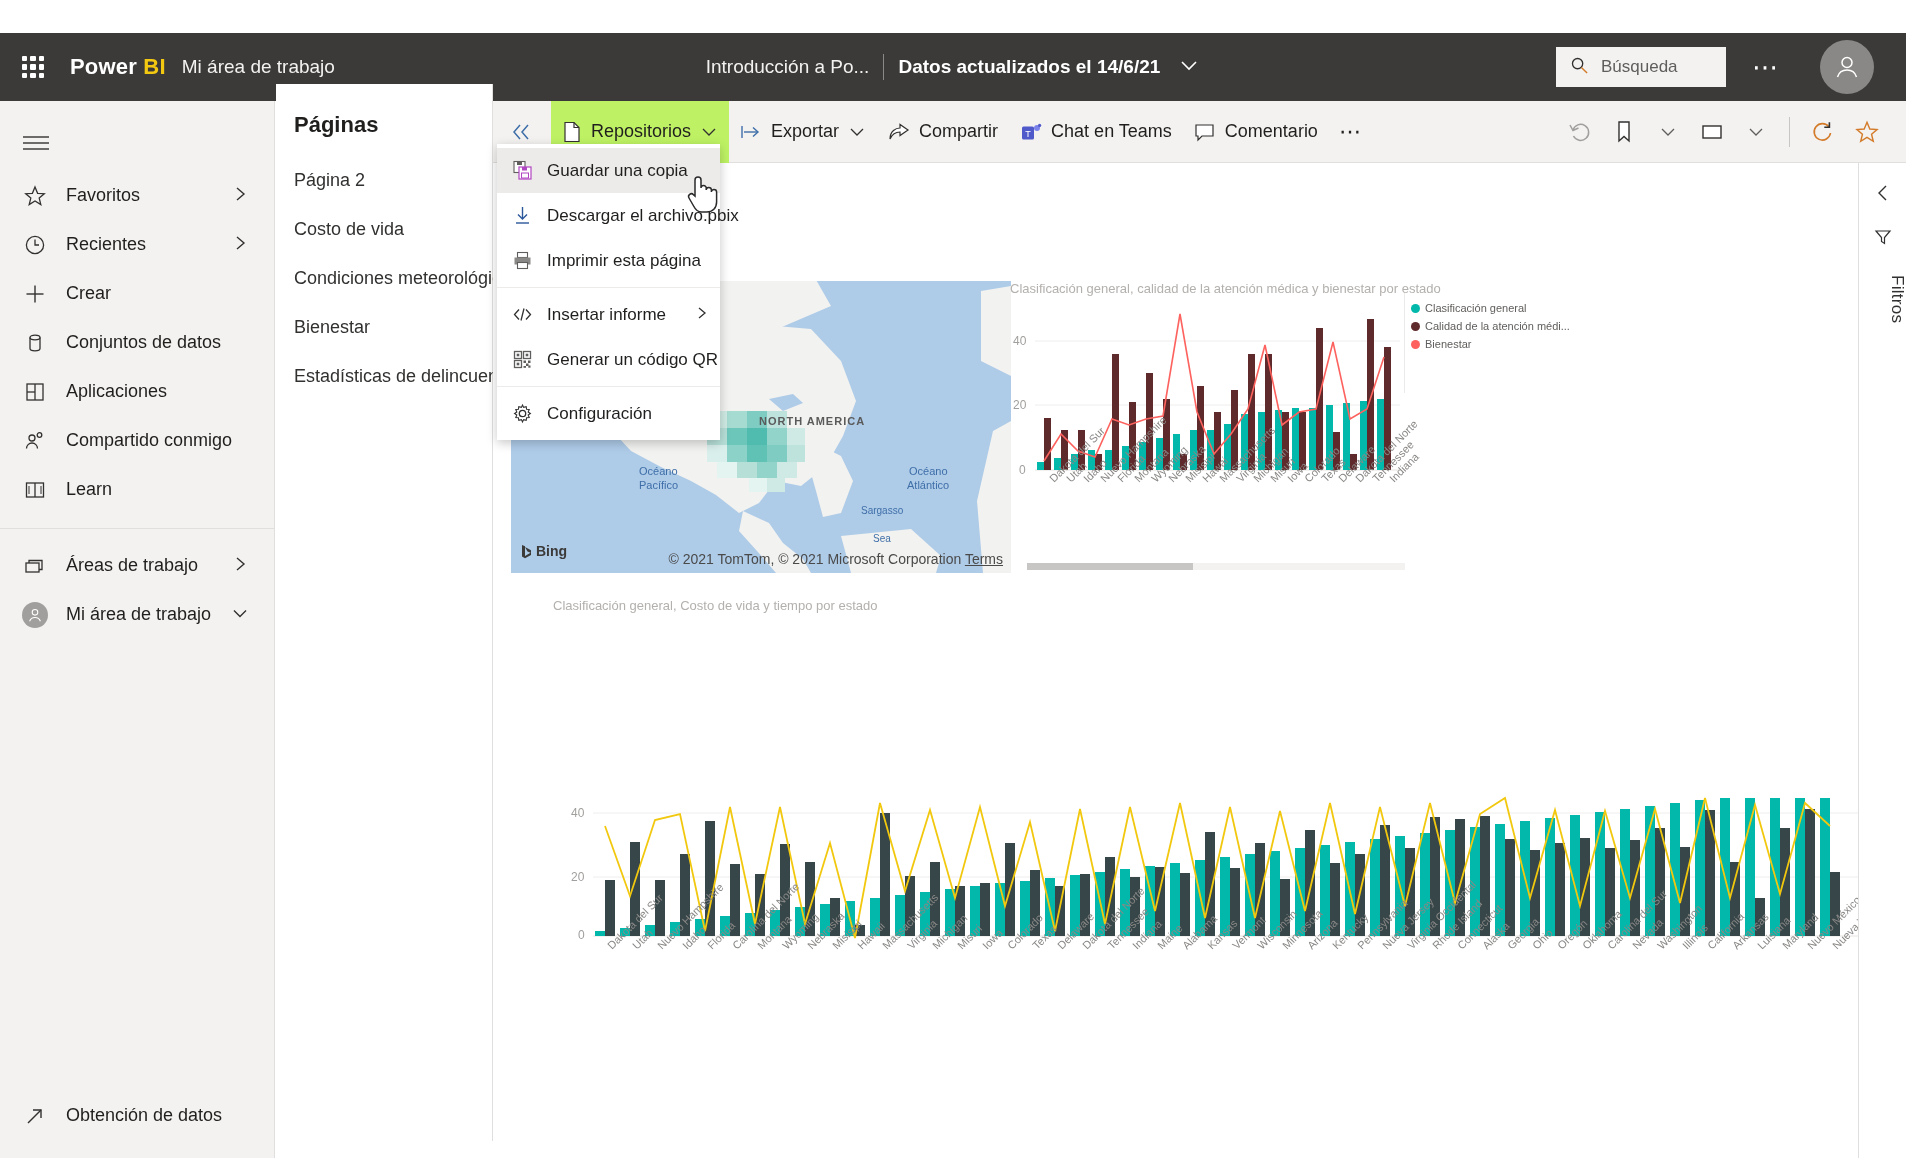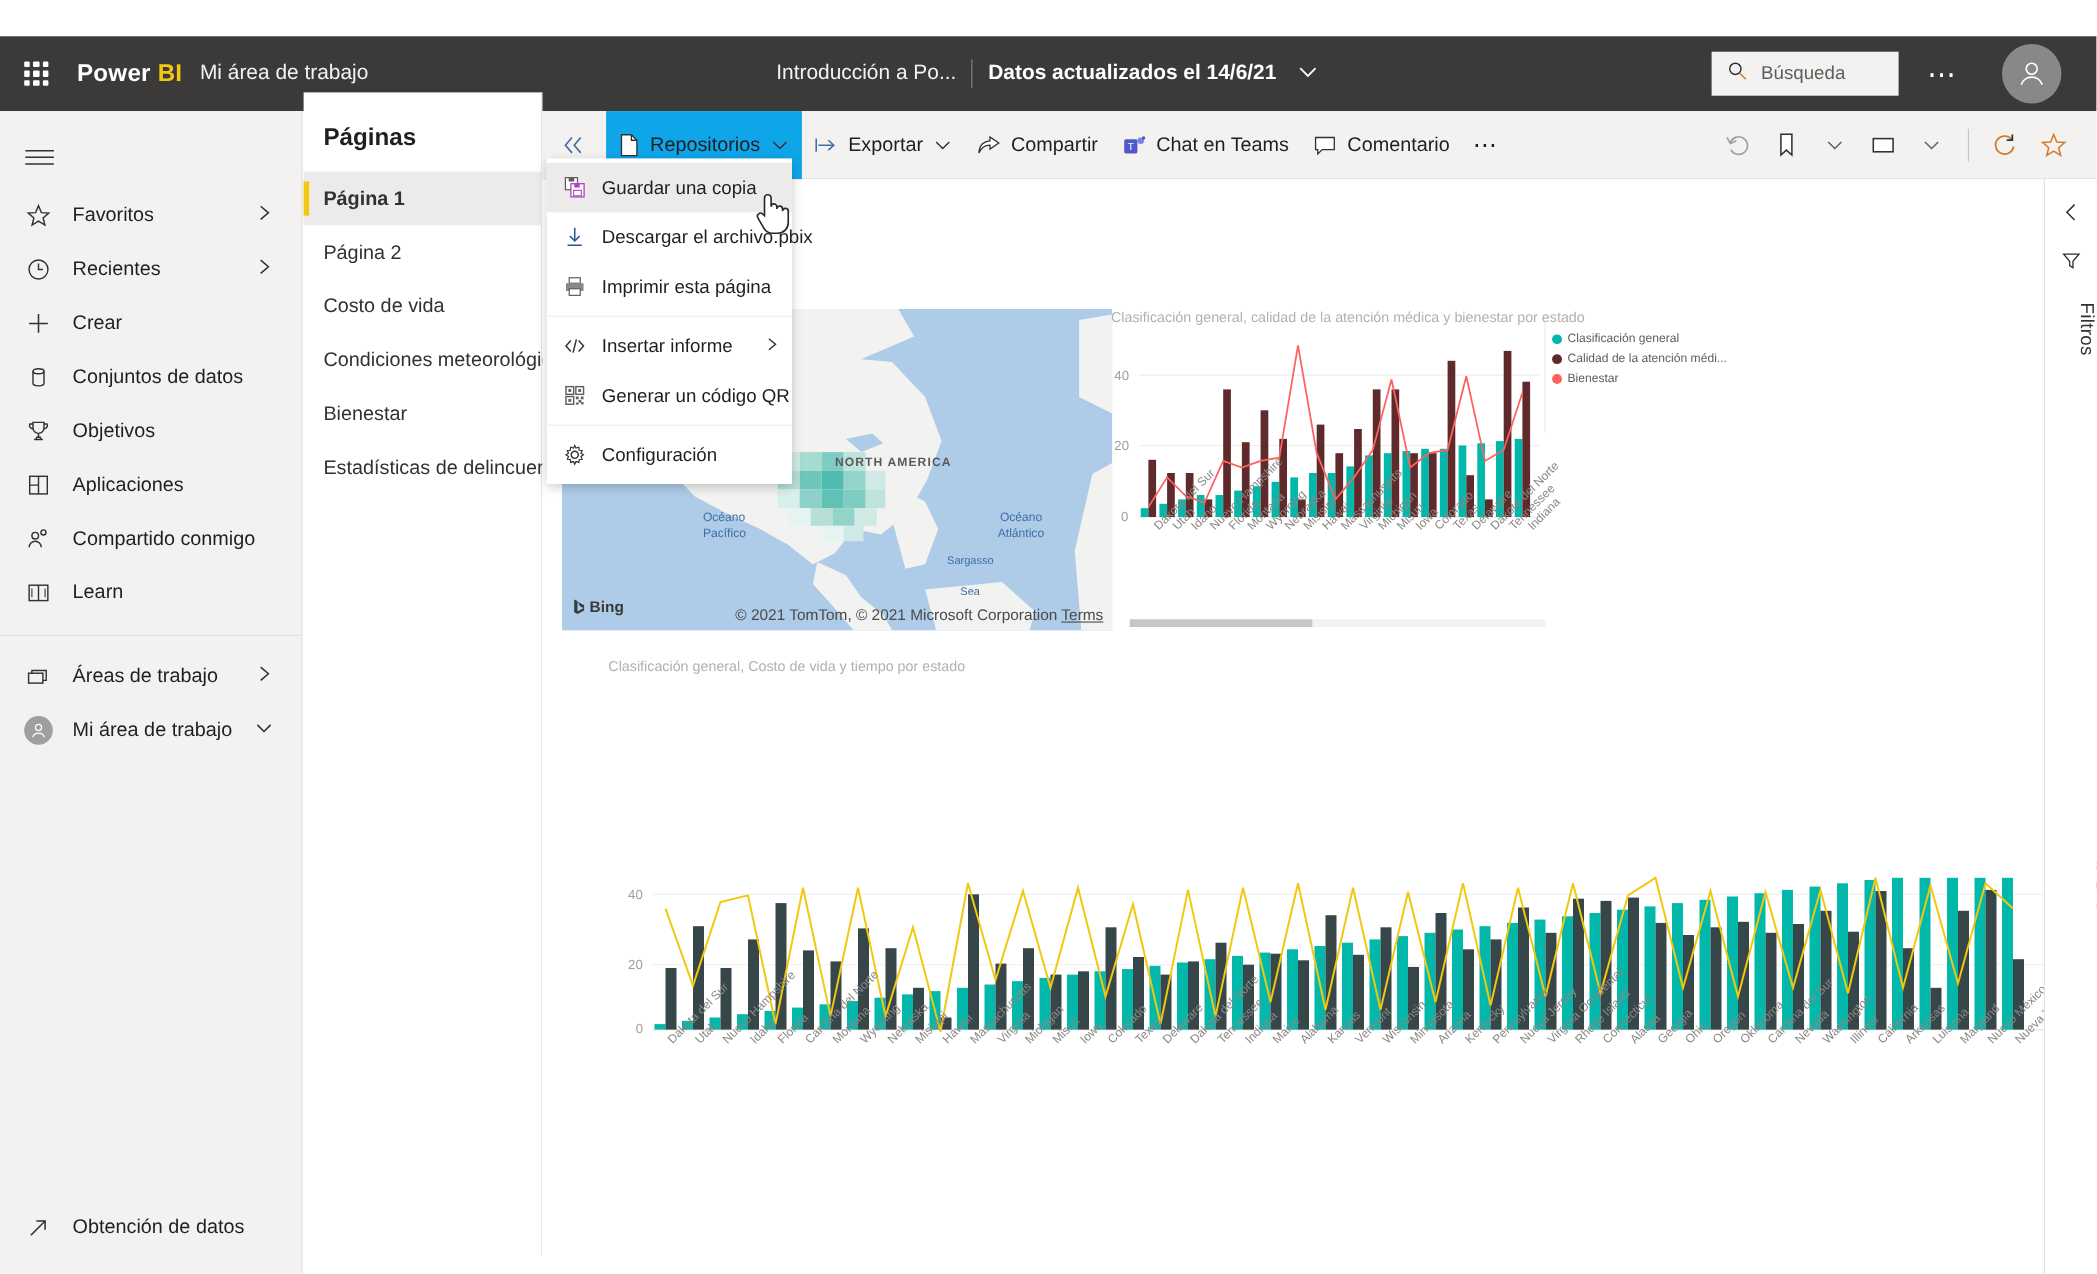"Repositorios" .tb-btn.open { background: #0ea5e9 -> #bef264 }
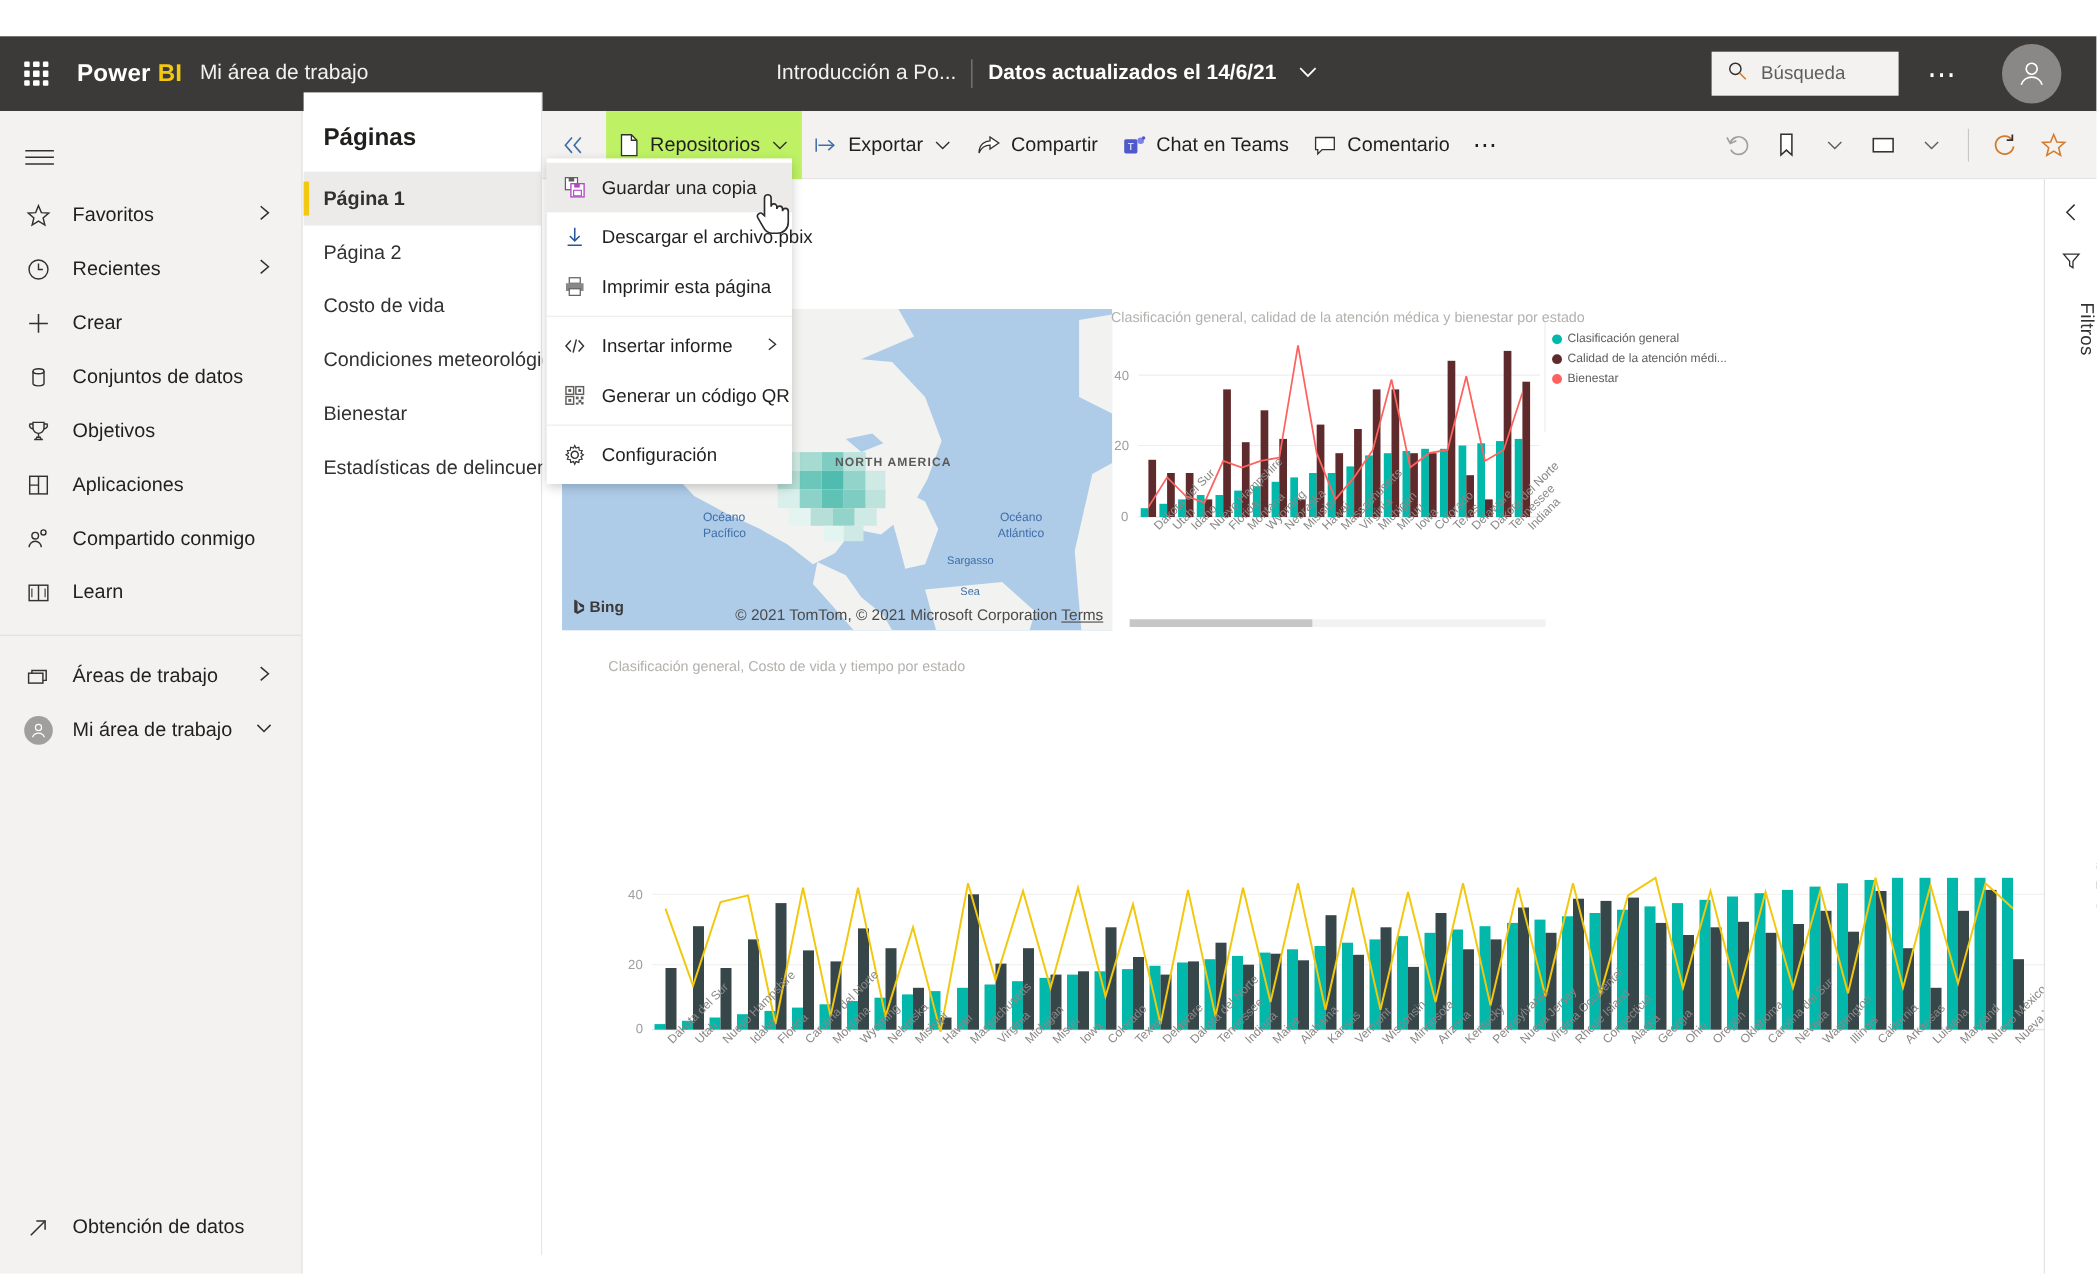"Página 1" div.page-item { html: <div> <span>Página 1</span> </div> -> none }
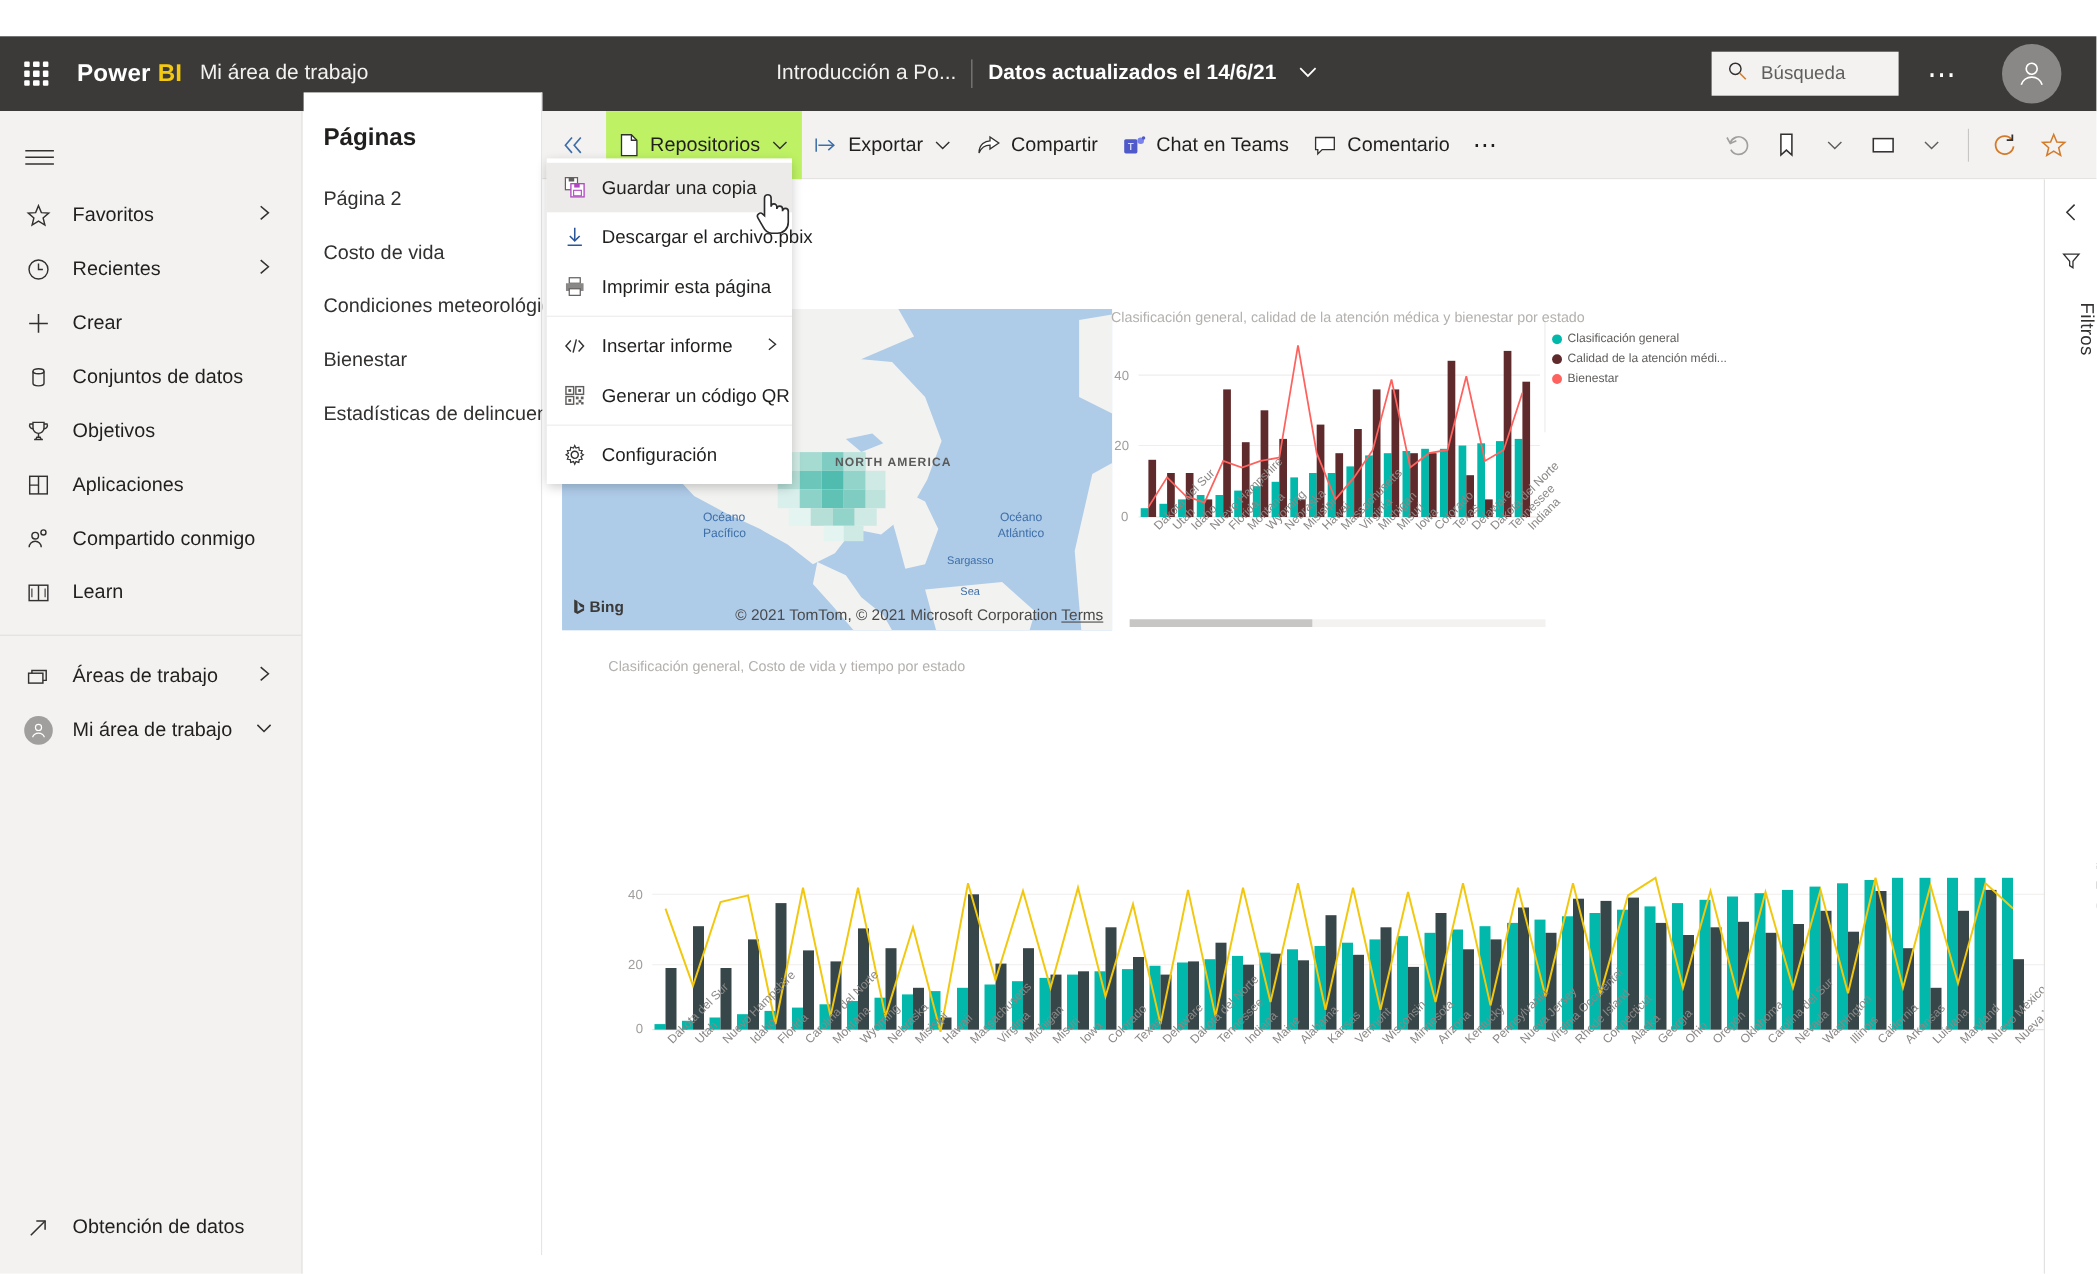"Objetivos" div.nav-item { html: <div> <span> <svg> <path></path> <path></path> <path></path> <line></line> <line></line> <path></path> </svg> </span> <span>Objetivos</span> </div> -> none }
